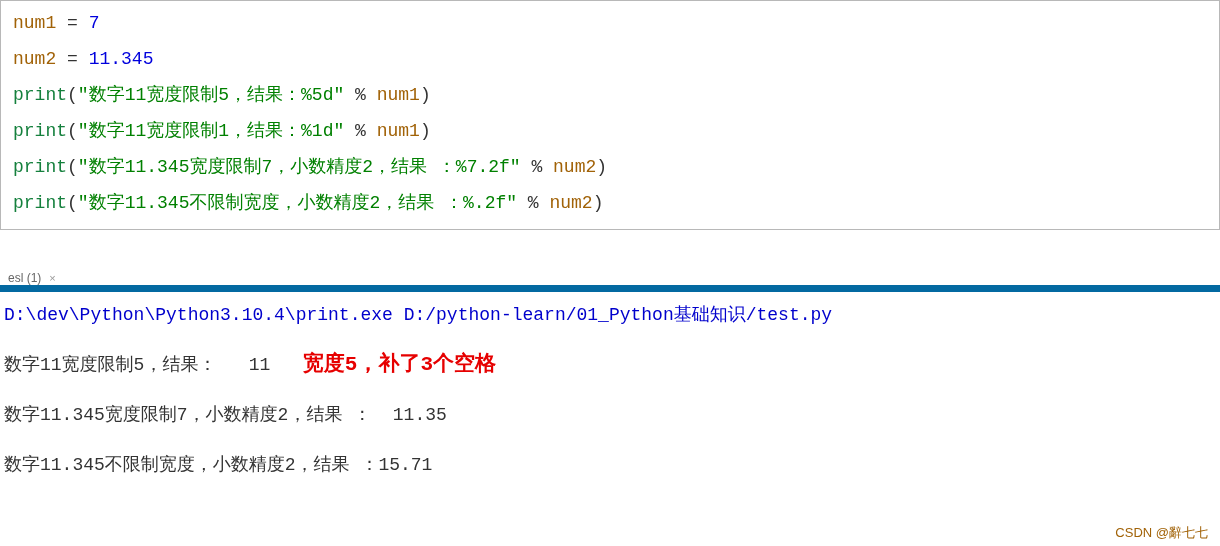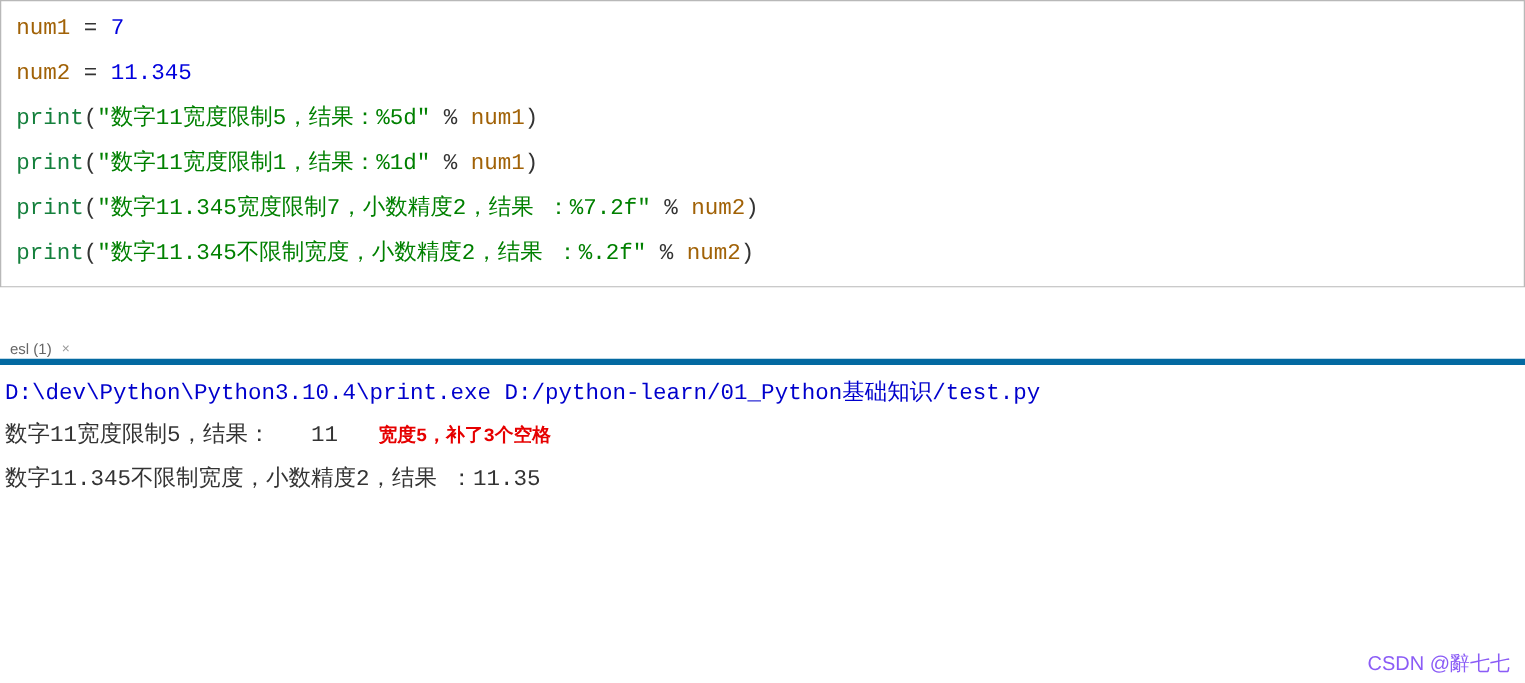"esl (1)" .tab-bar { border-bottom: 5px solid #0369a1 -> 7px solid #0369a1 }
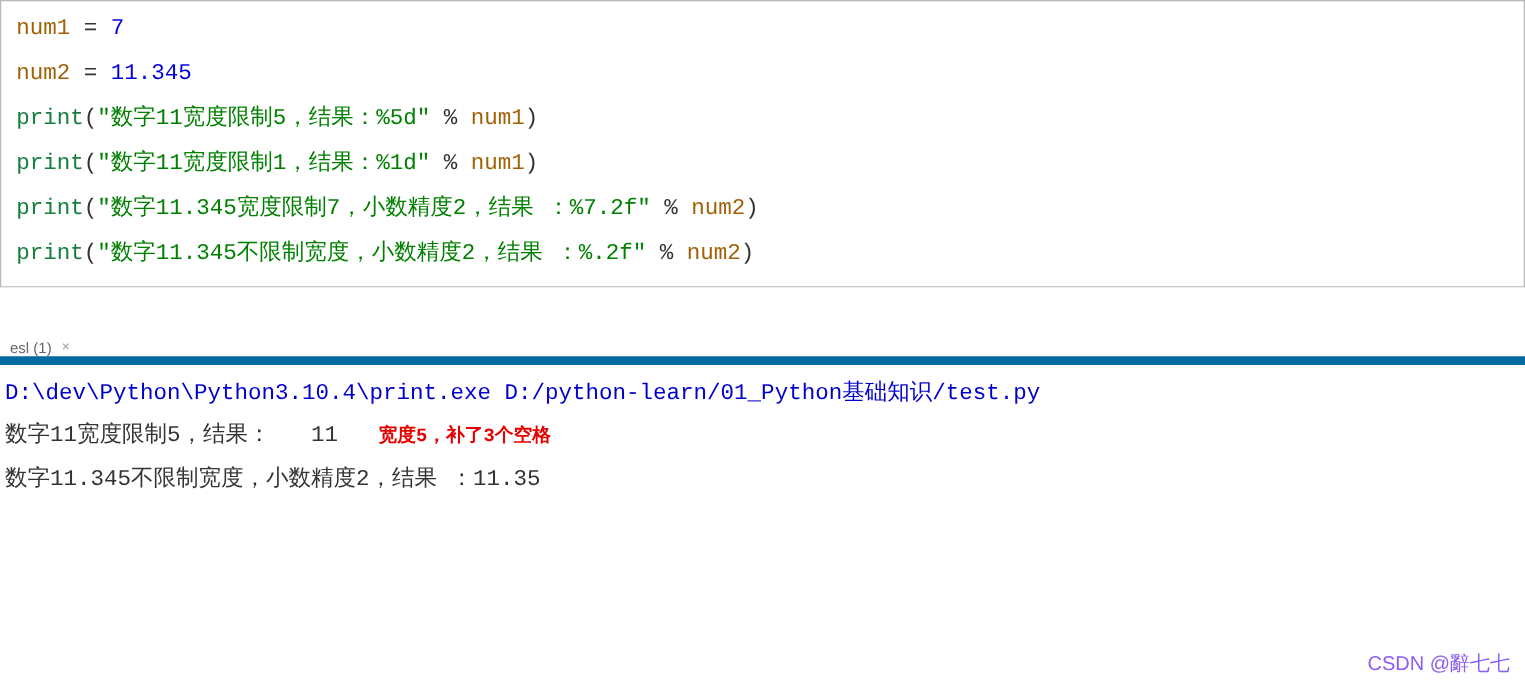"数字11宽度限制5，结果： 11" .out-text { margin-top: none -> 16px }
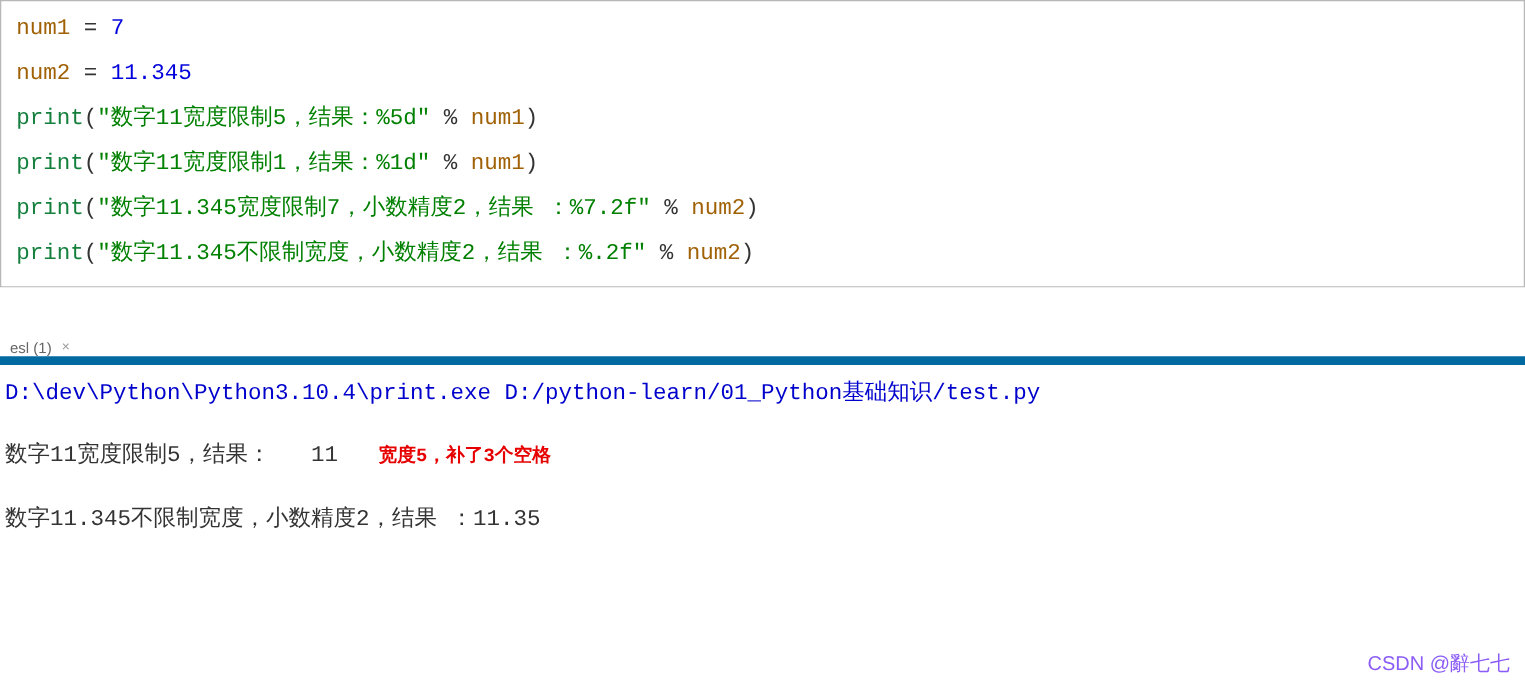"宽度5，补了3个空格" .annotation { font-size: 15px -> 21px }
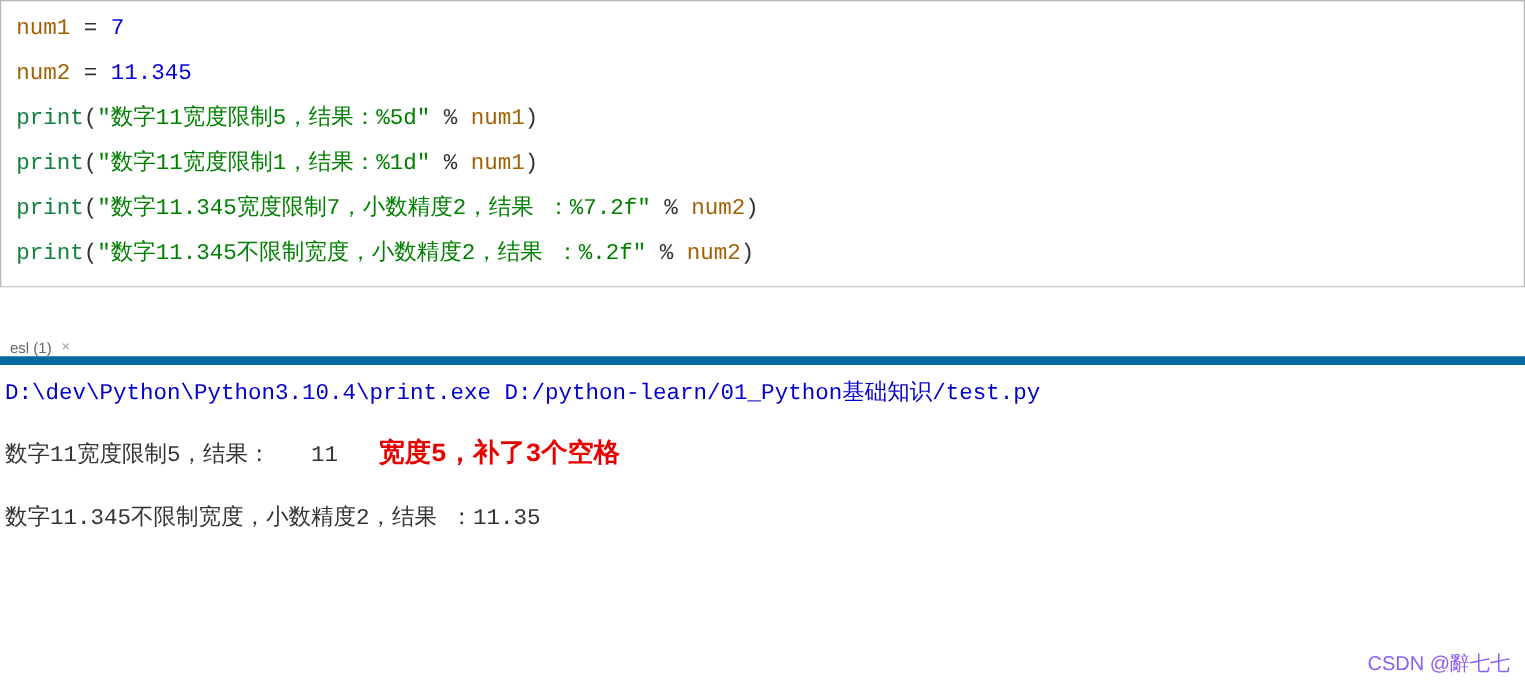"数字11.345宽度限制7，小数精度2，结果 ： 11.35" span.out-text { html: none -> <span>数字11.345宽度限制7，小数精度2，结果 ： 11.35 </span> }
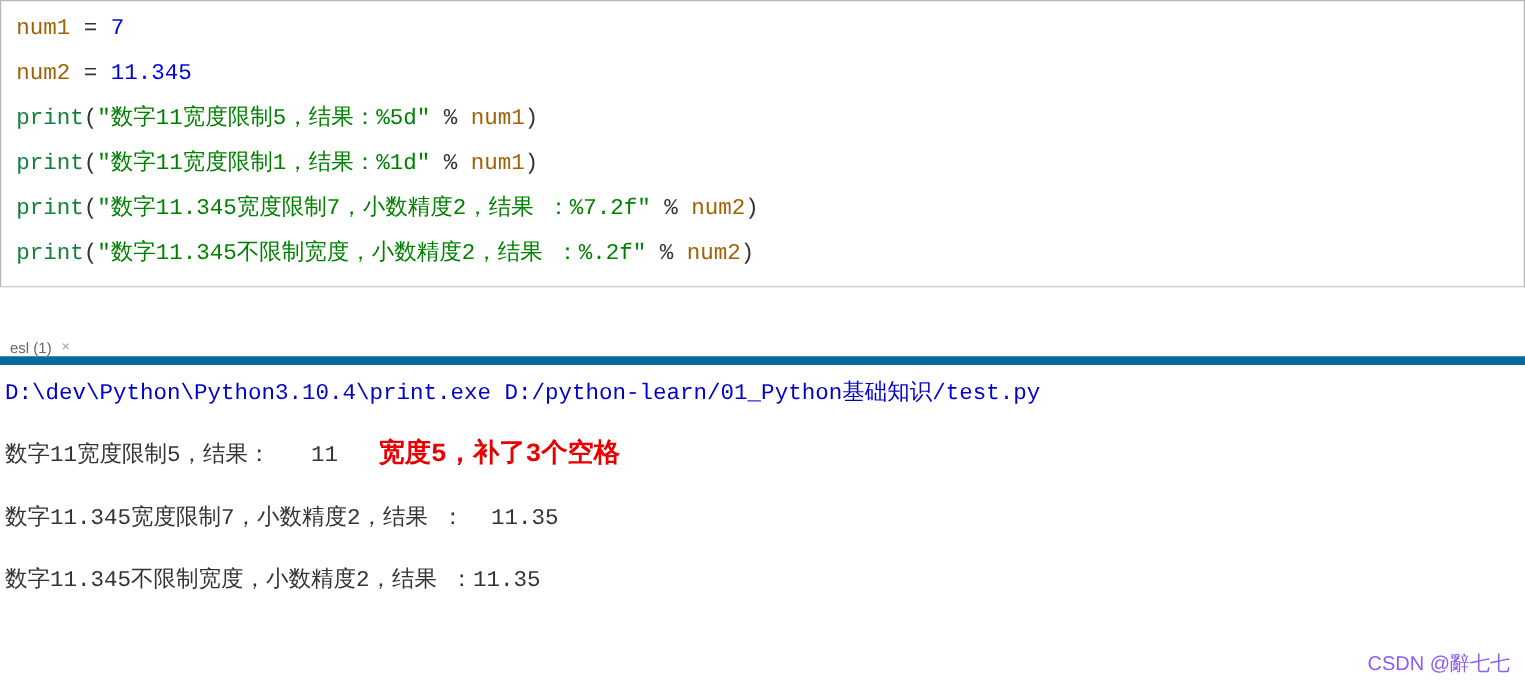"数字11.345不限制宽度，小数精度2，结果 ：11.35" span.out-text { text: 11.35 -> 15.71 }
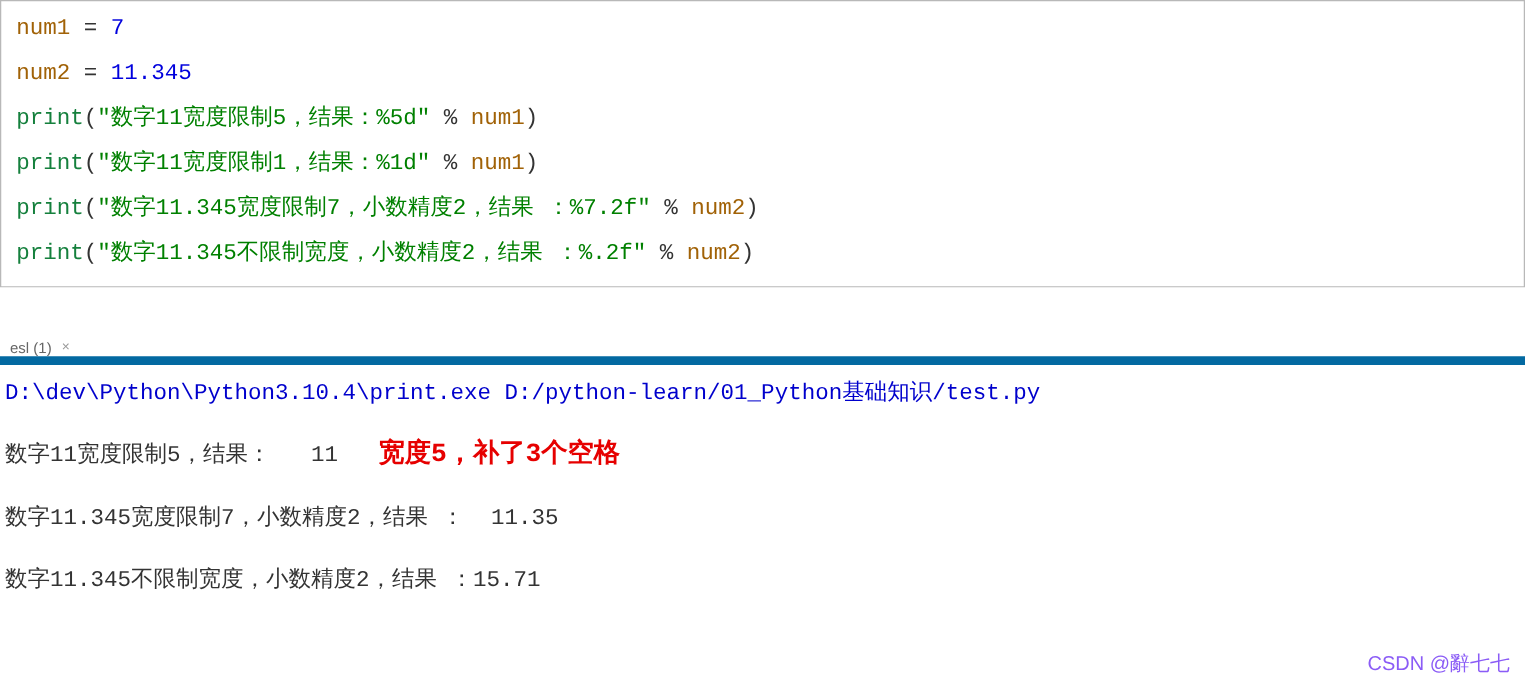"CSDN @辭七七" .watermark { color: #8b5cf6 -> #a16207; font-size: 16px -> 13px }
